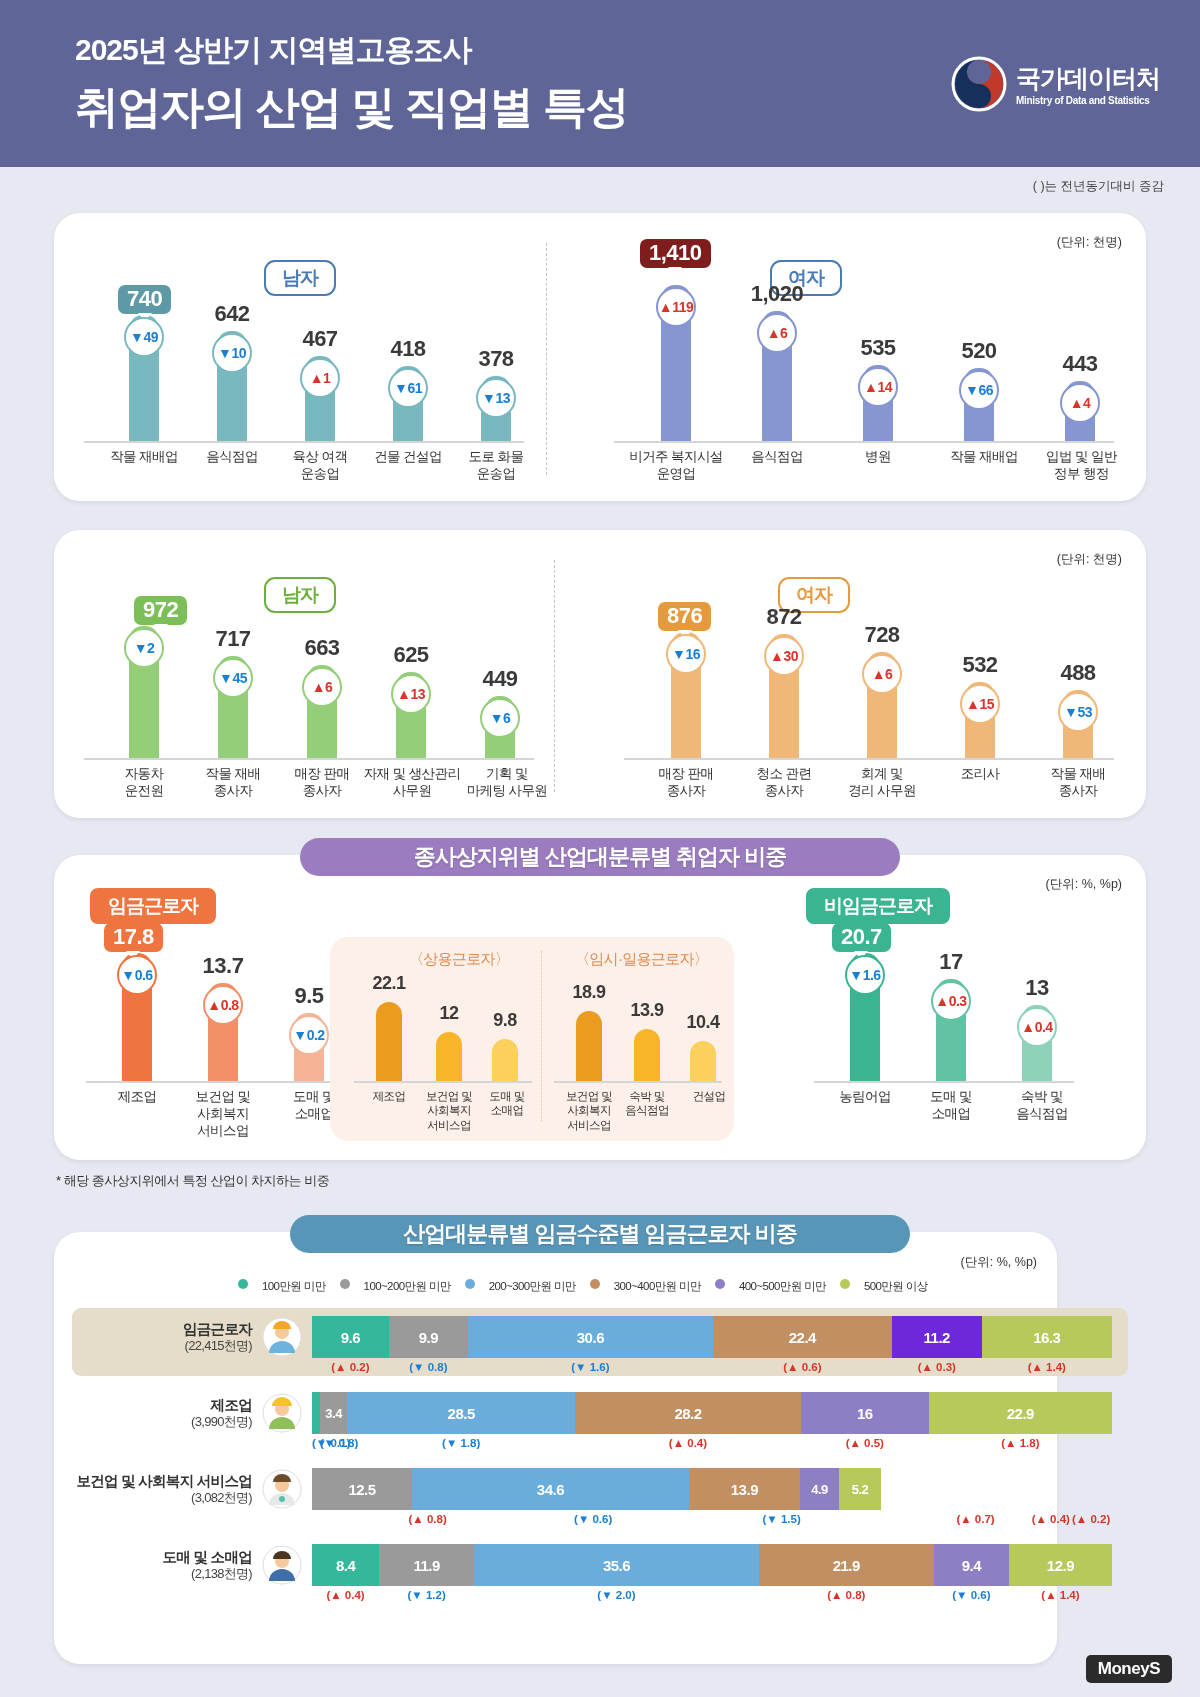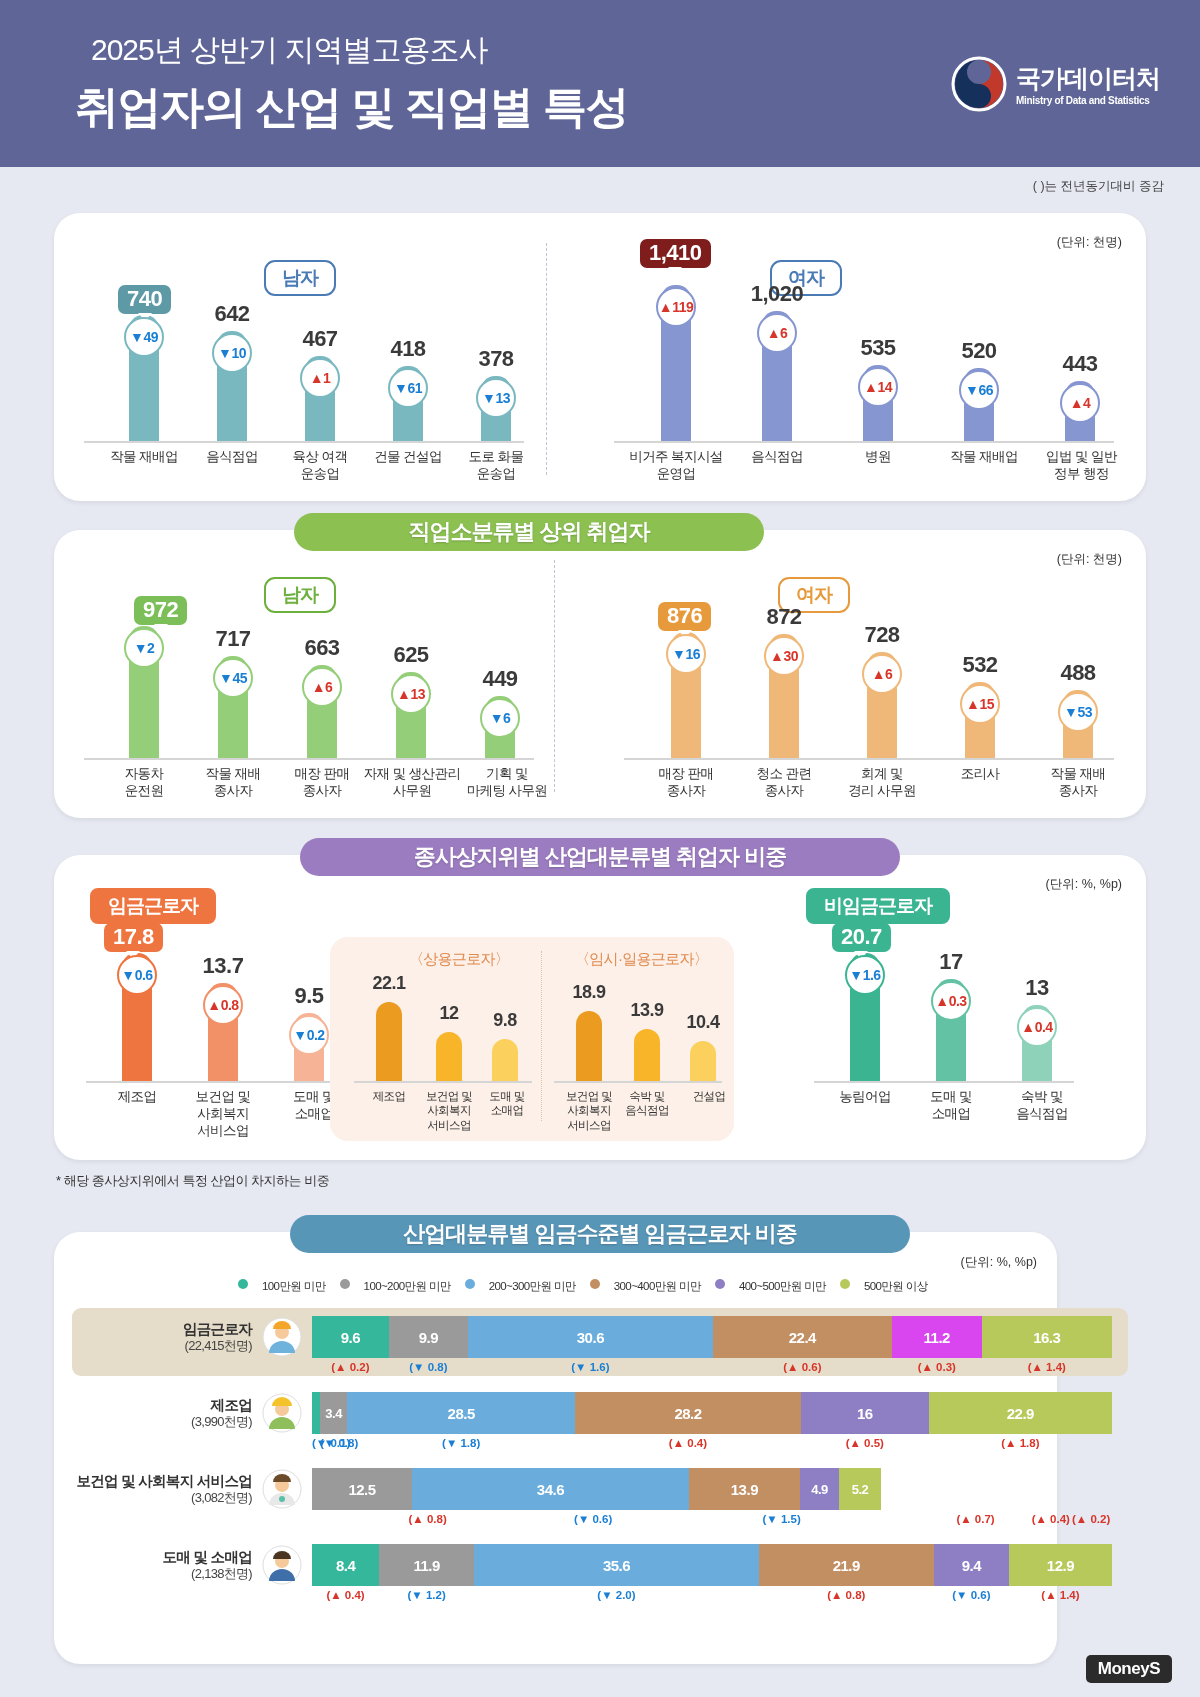"2025년 상반기 지역별고용조사" .header .t1 { font-weight: normal -> bold; margin-left: 16px -> none }
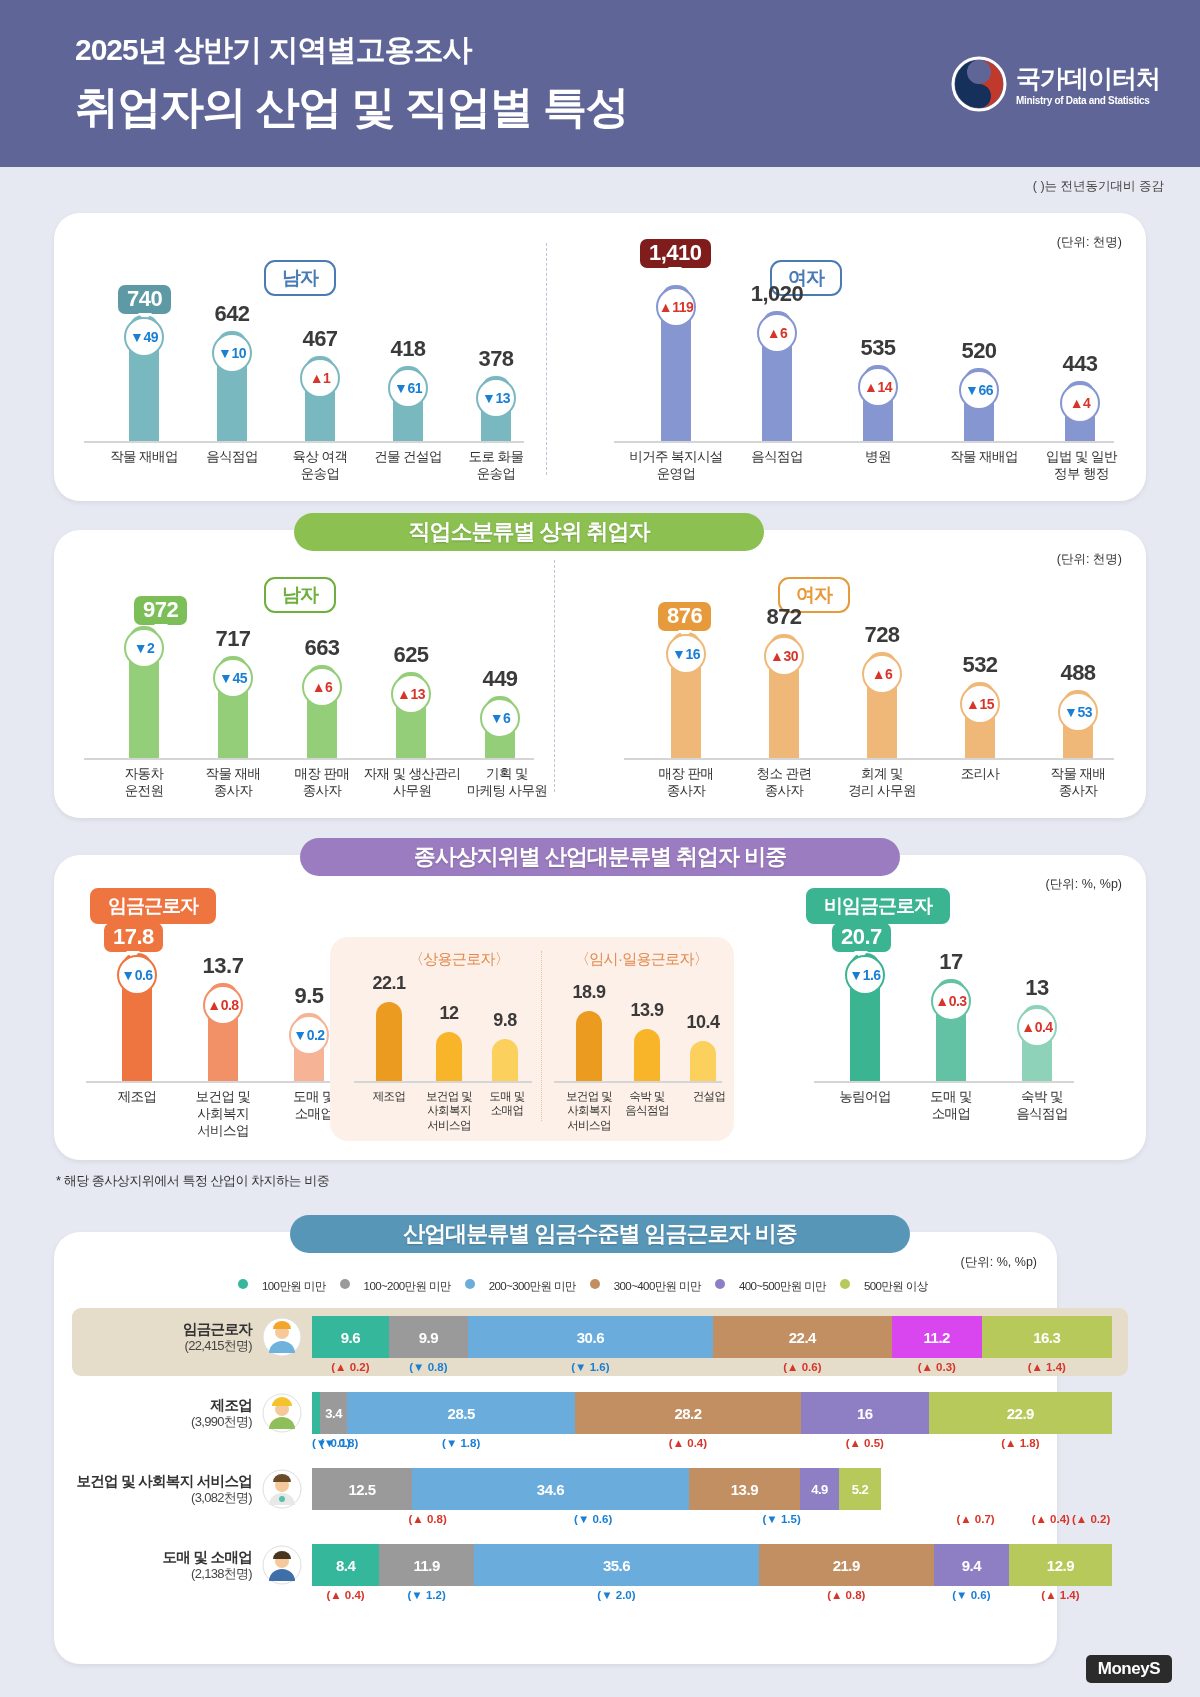"직업소분류별 상위 취업자" div.ribbon { html: <div>직업소분류별 상위 취업자</div> -> none }
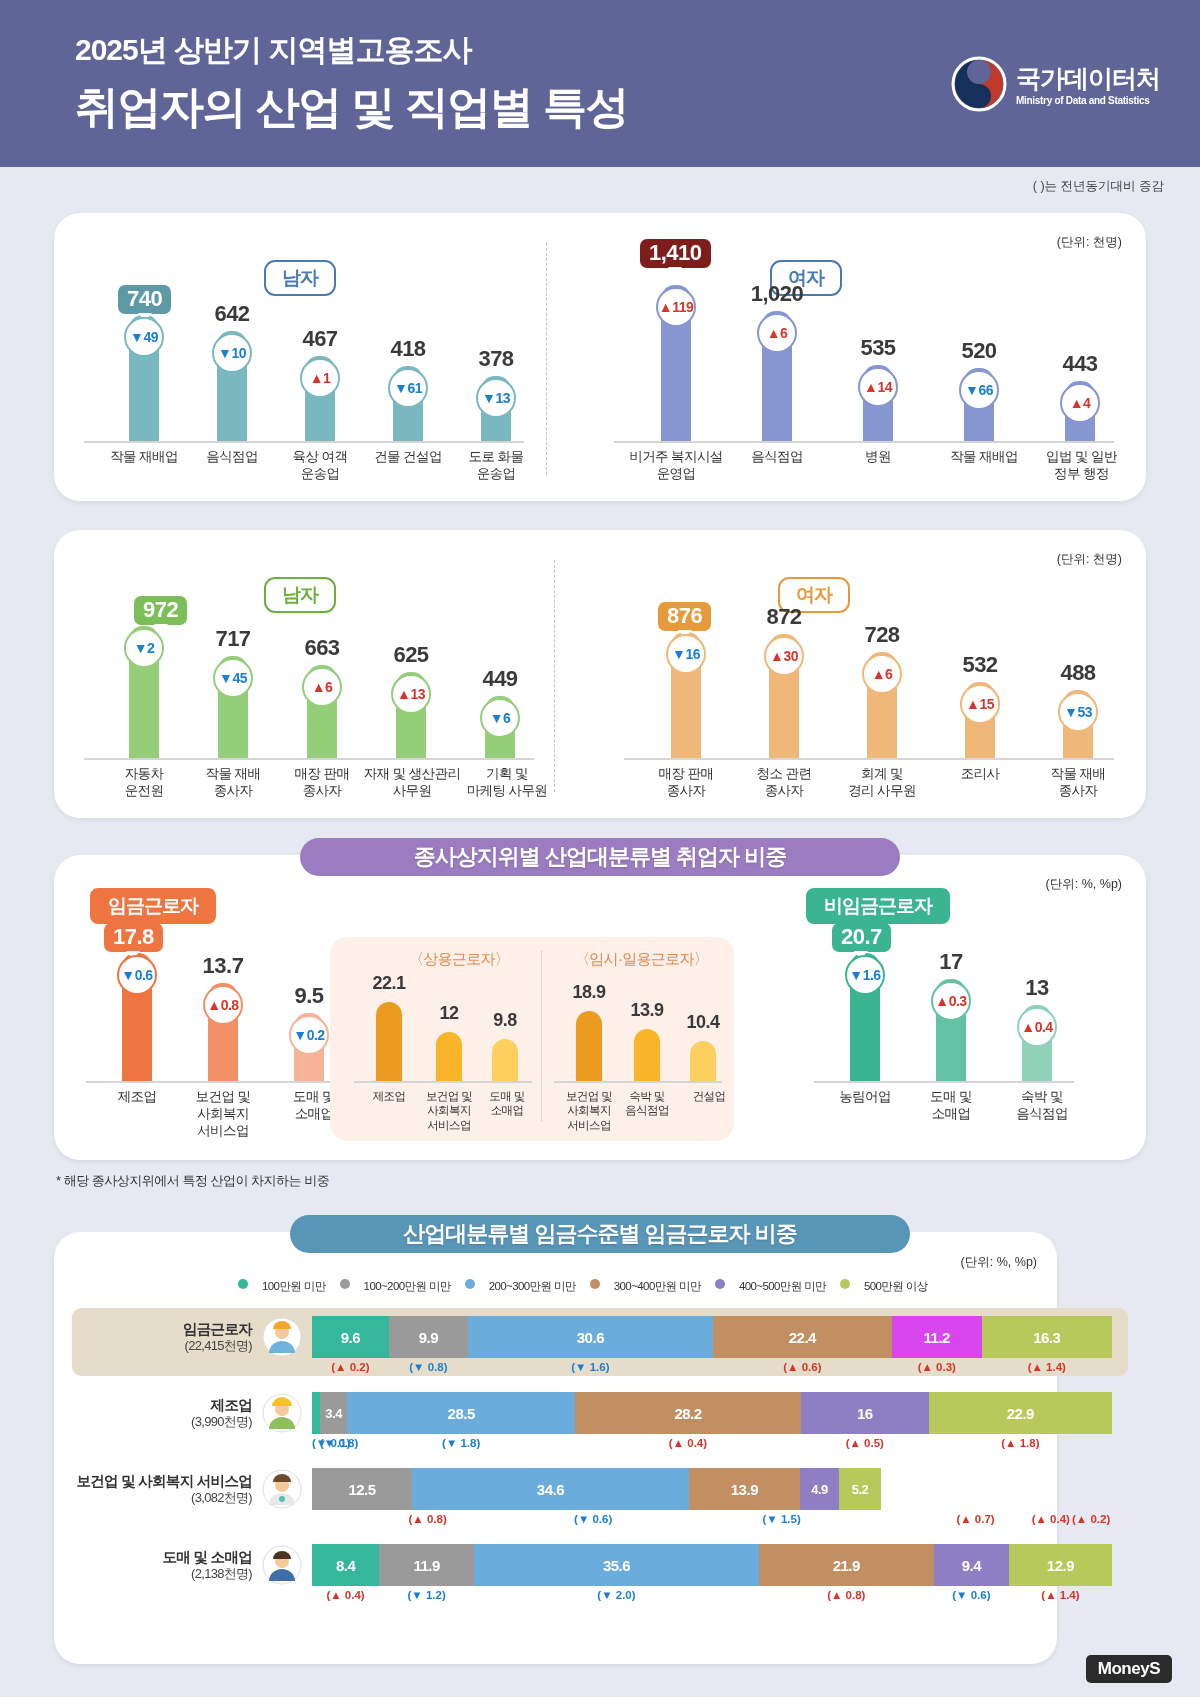"11.2" div.seg { background: #d946ef -> #6d28d9 }
